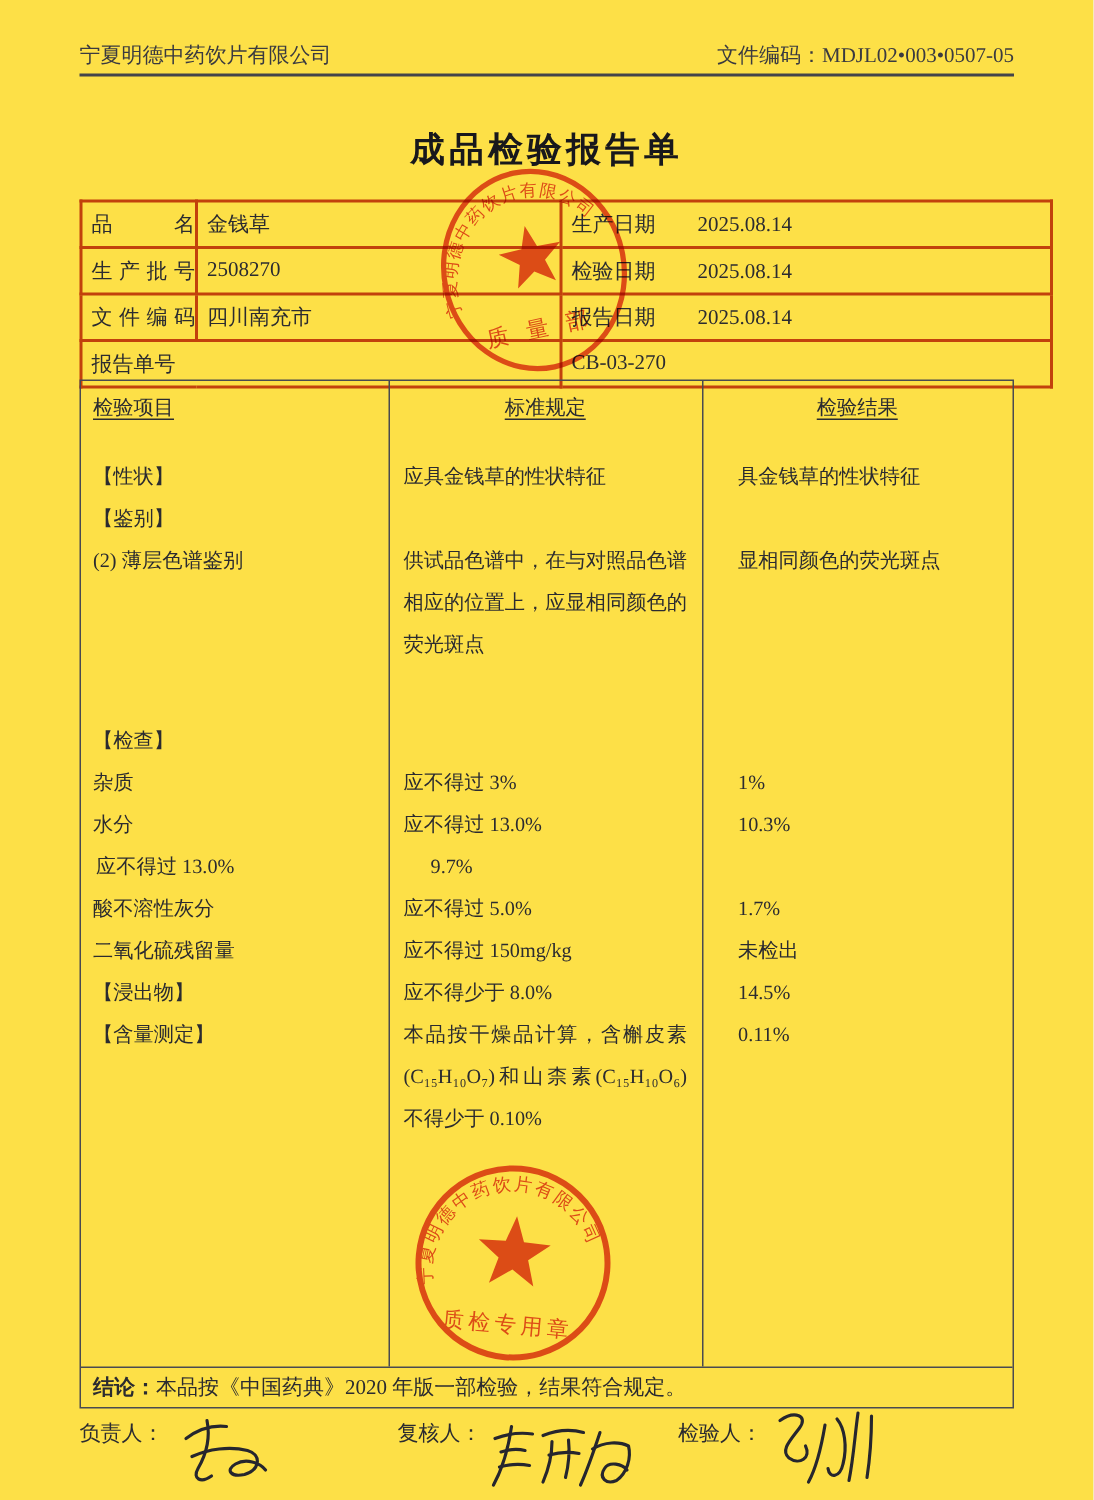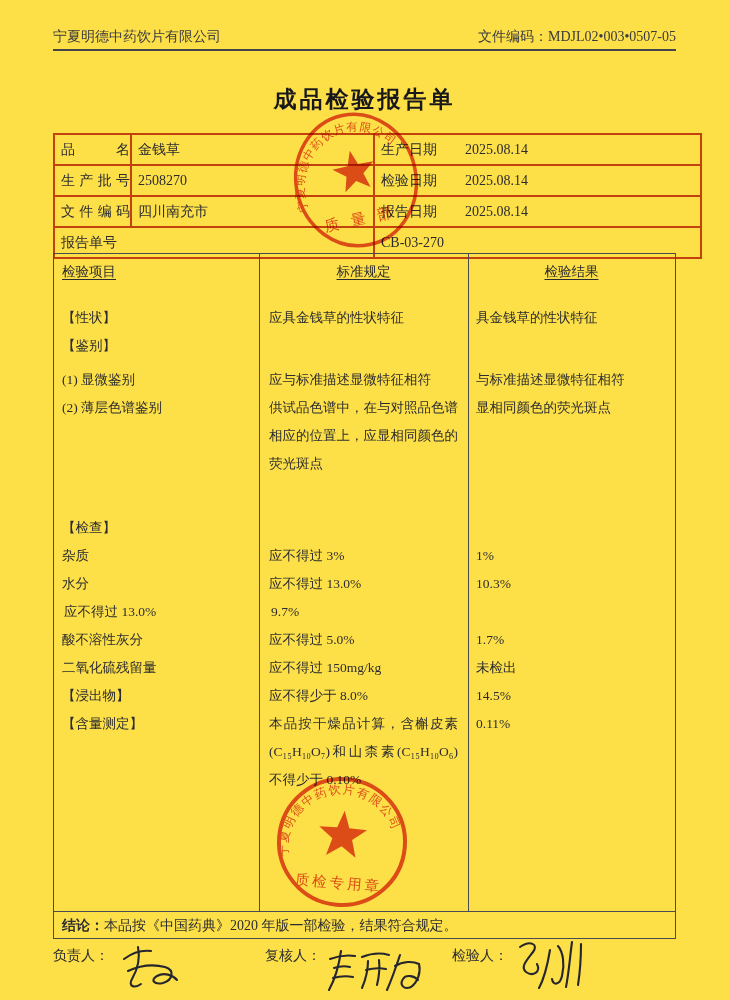"具金钱草的性状特征" .trow .c3 { padding: 0 8px -> 0 24px }
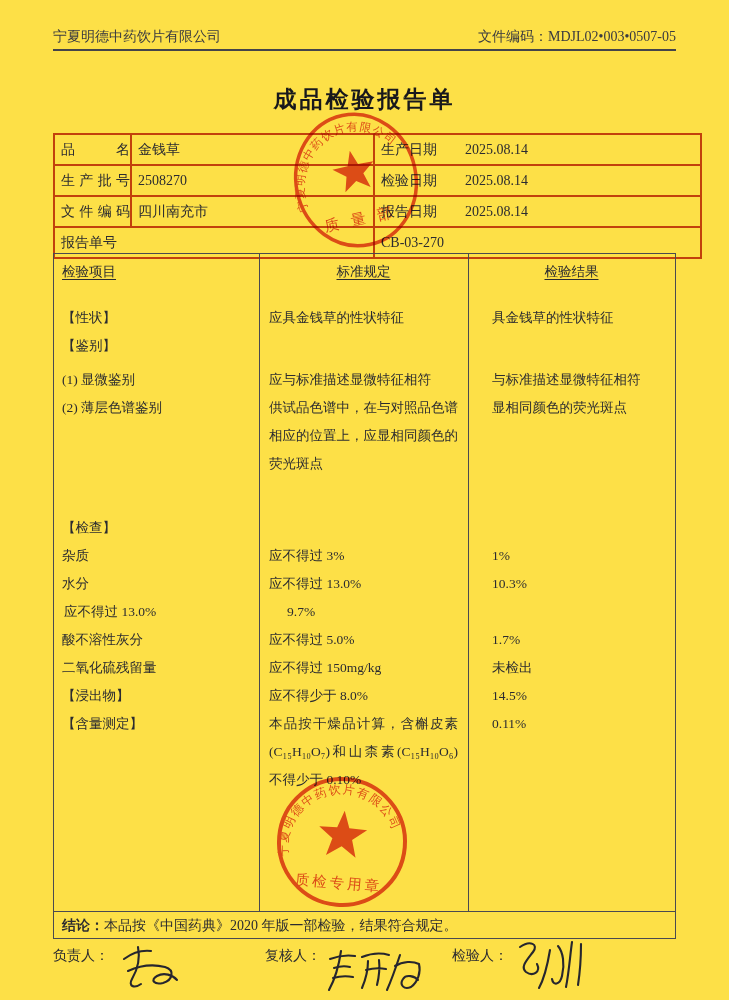"(1) 显微鉴别" div.trow { html: <div> <div>(1) 显微鉴别</div> <div>应与标准描述显微特征相符</div> <div>与标准描述显微特征相符</div> </div> -> none }
